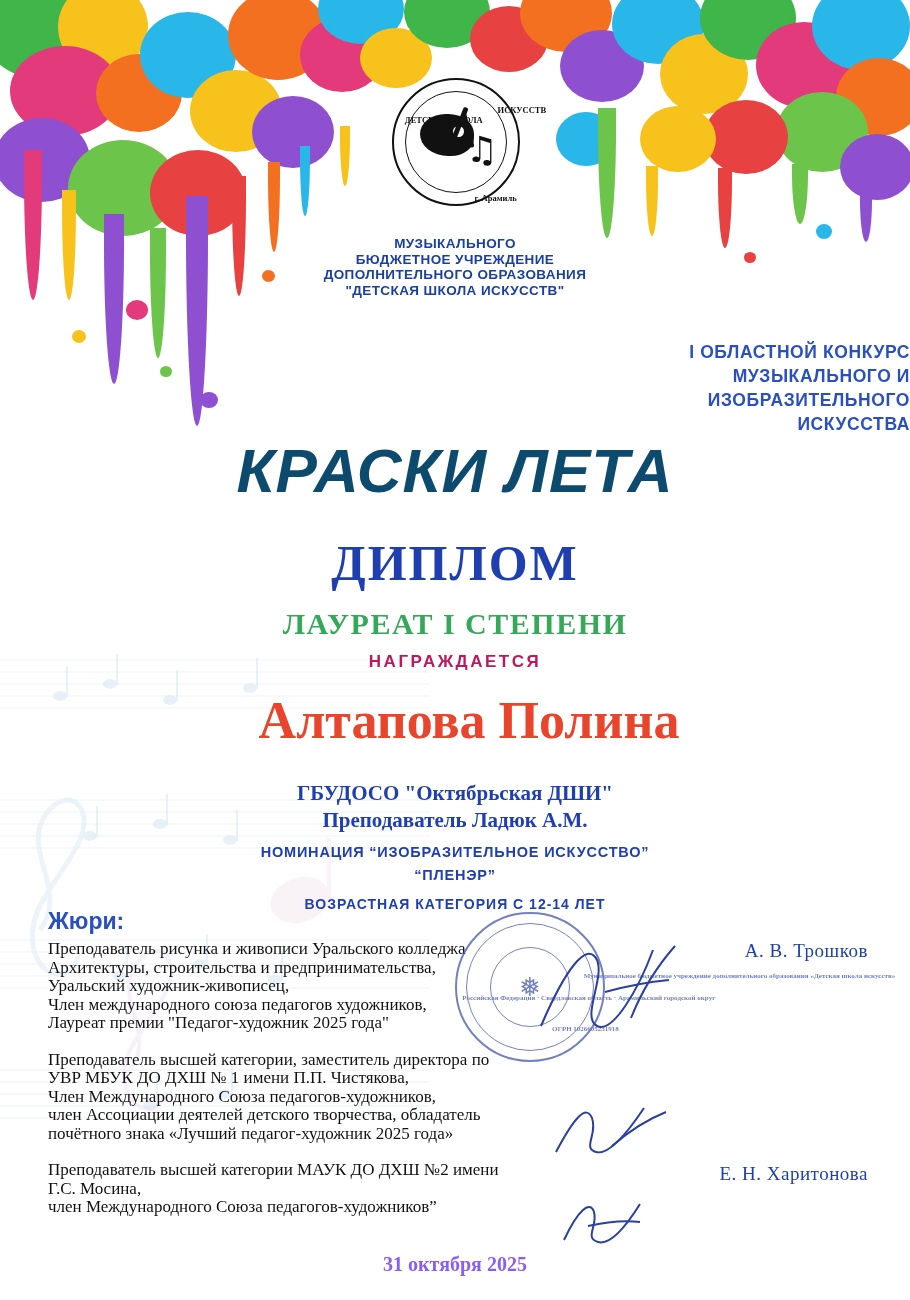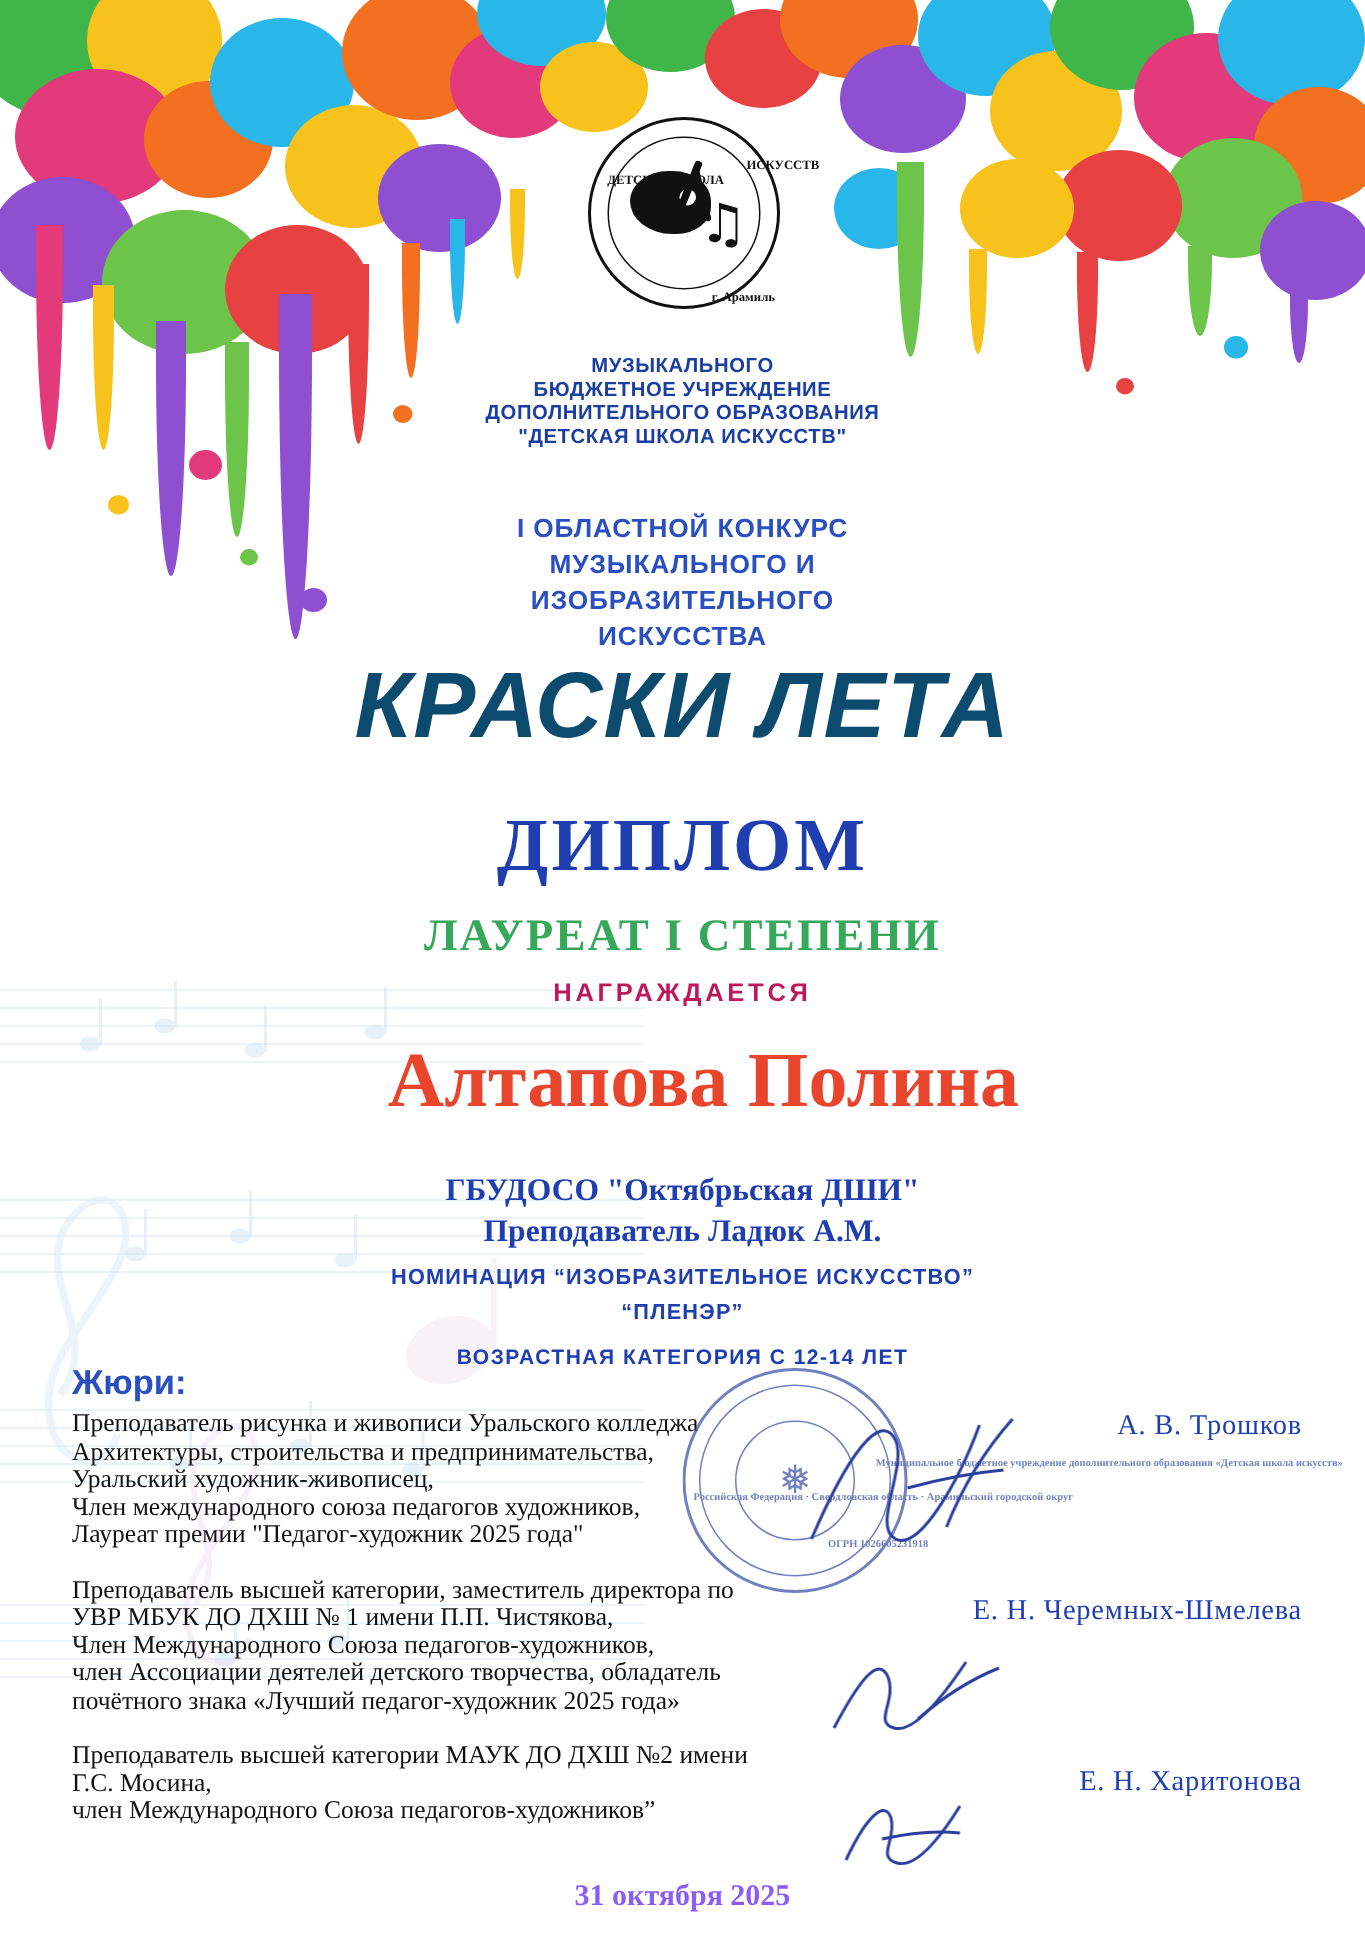"I ОБЛАСТНОЙ КОНКУРС" .contest { text-align: center -> right }
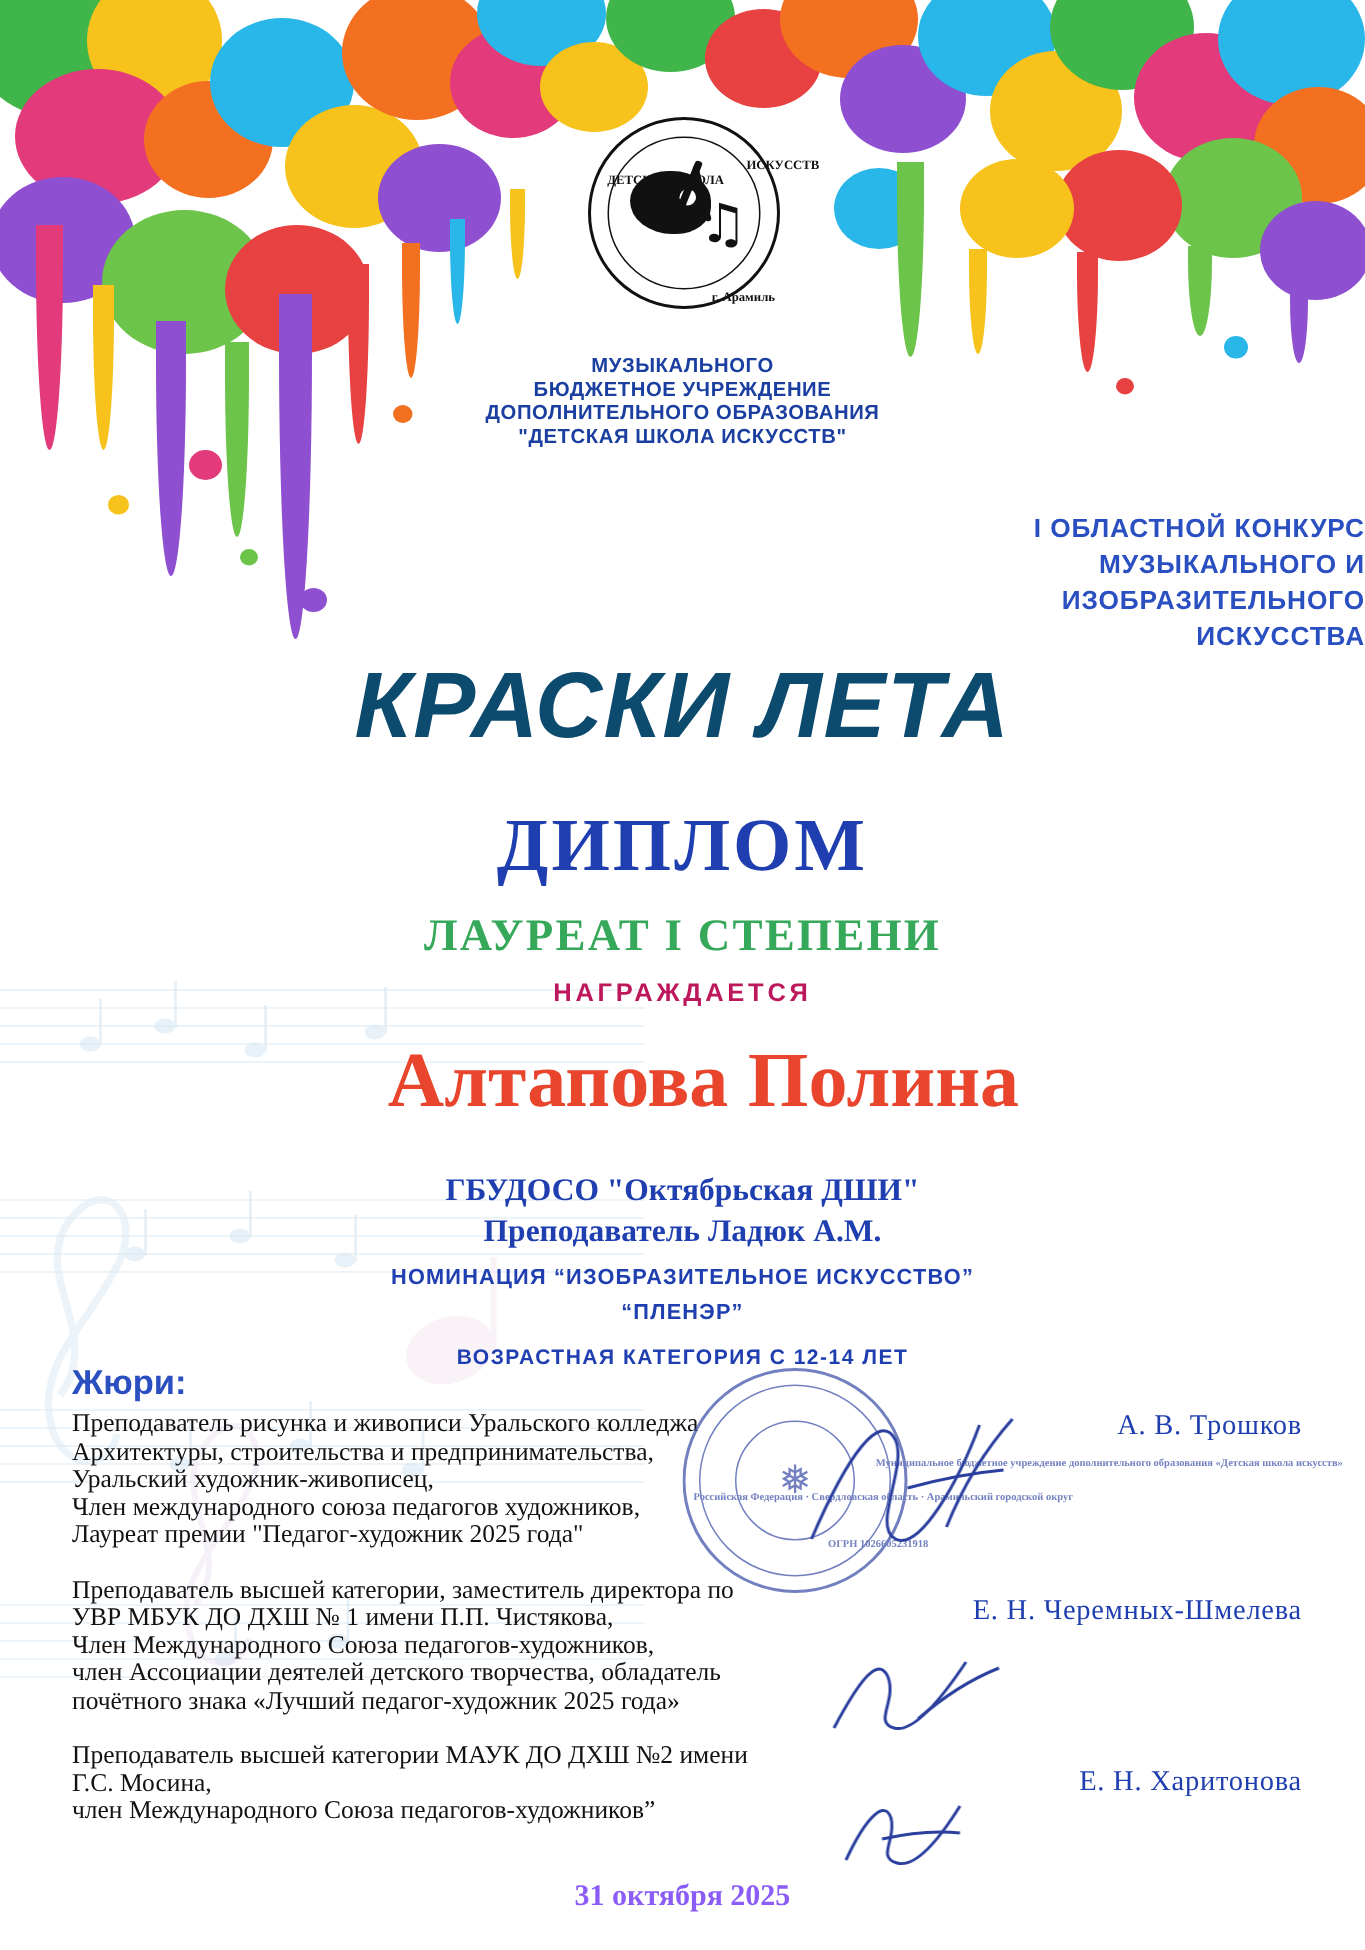"Е. Н. Черемных-Шмелева" div.jury-name { html: <div>Е. Н. Черемных-Шмелева</div> -> none }
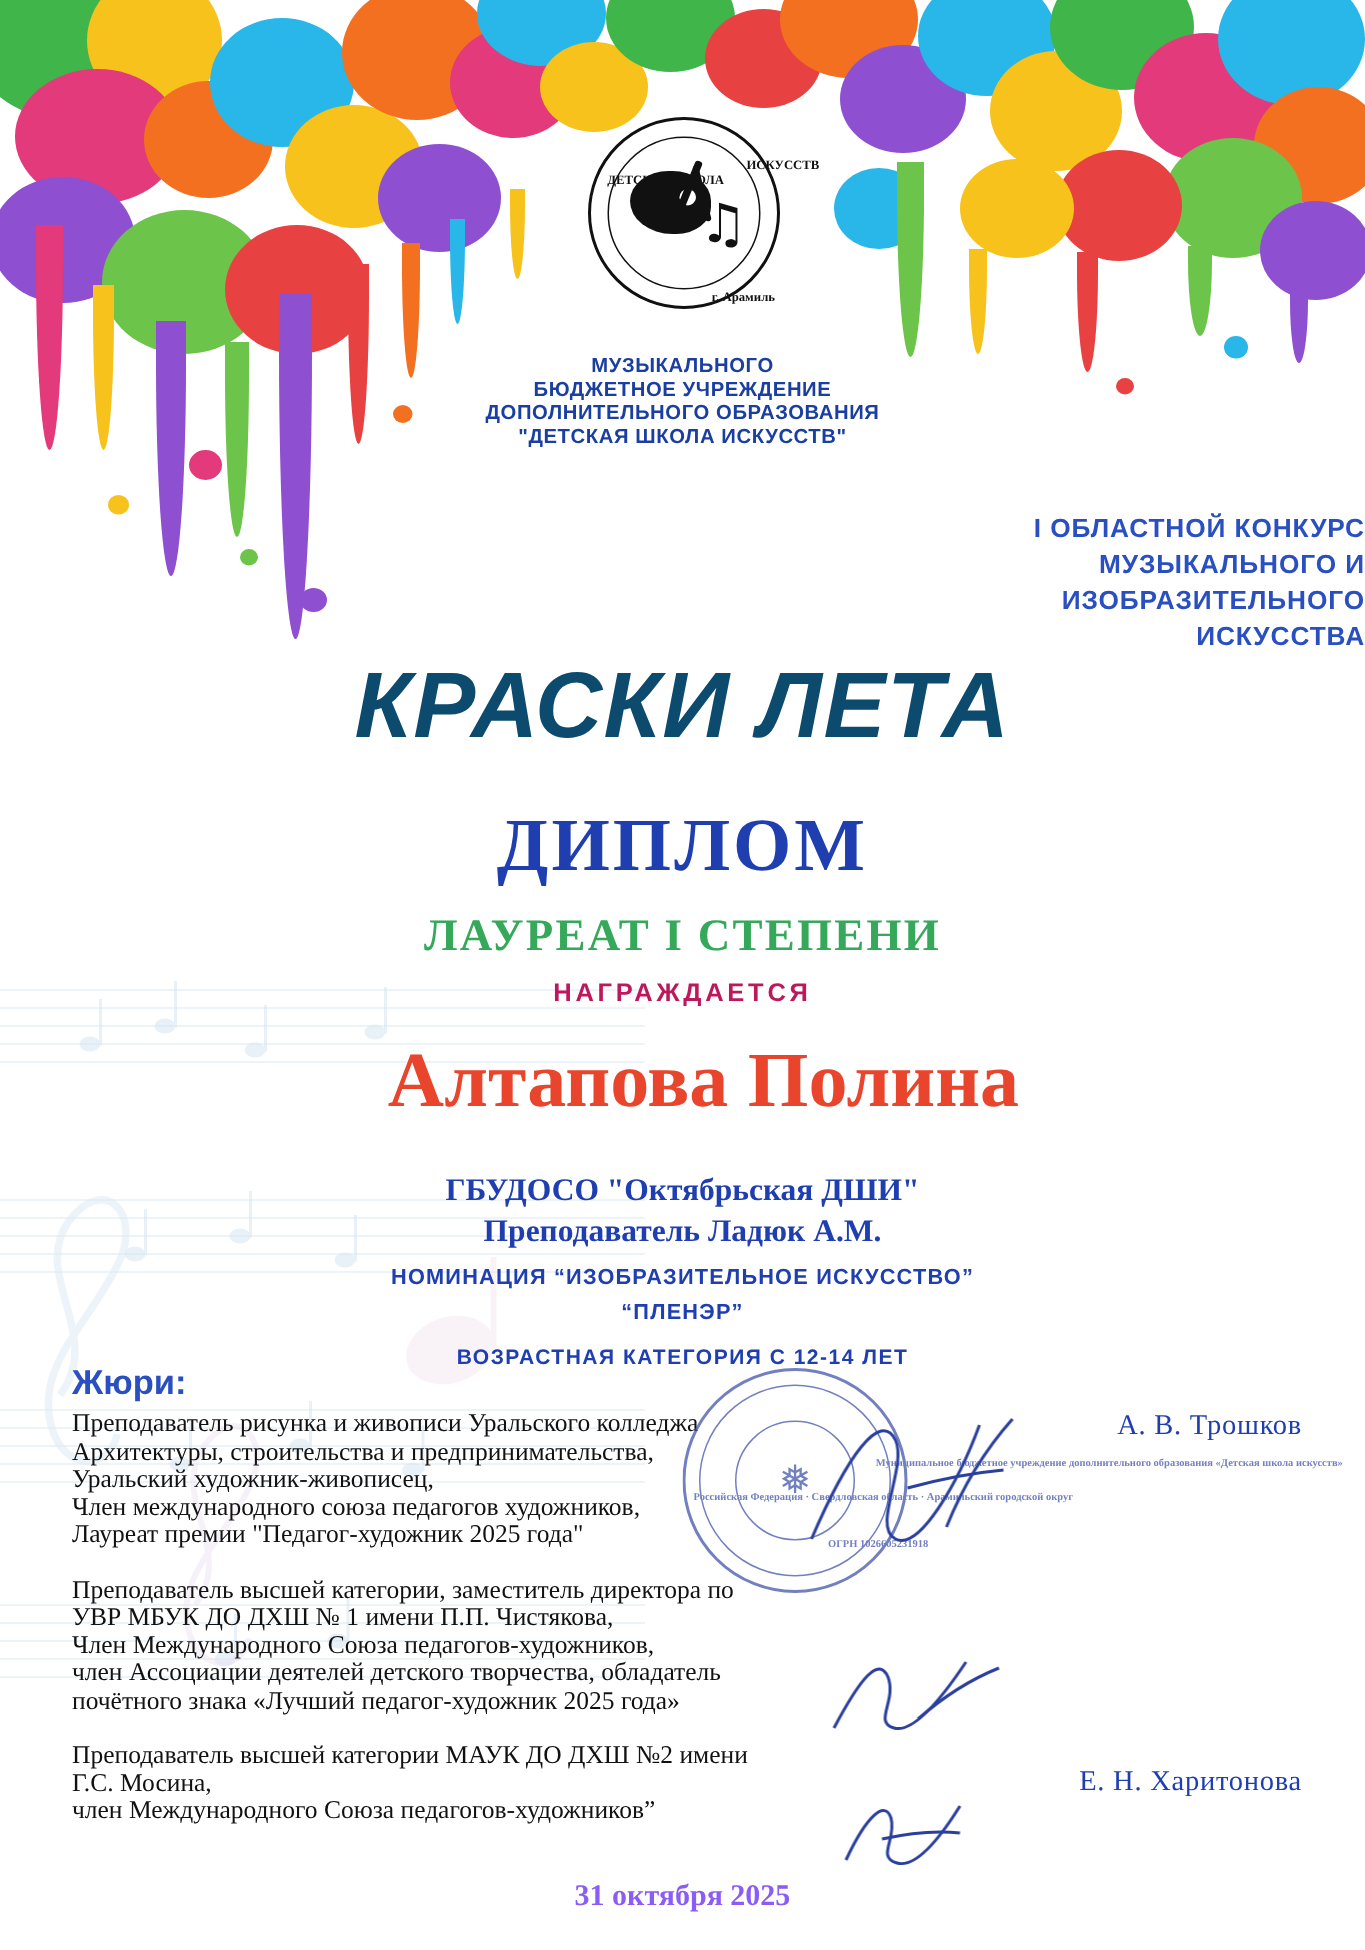"Е. Н. Харитонова" .jury-item.i3 .jury-name { top: 16px -> 2px }
